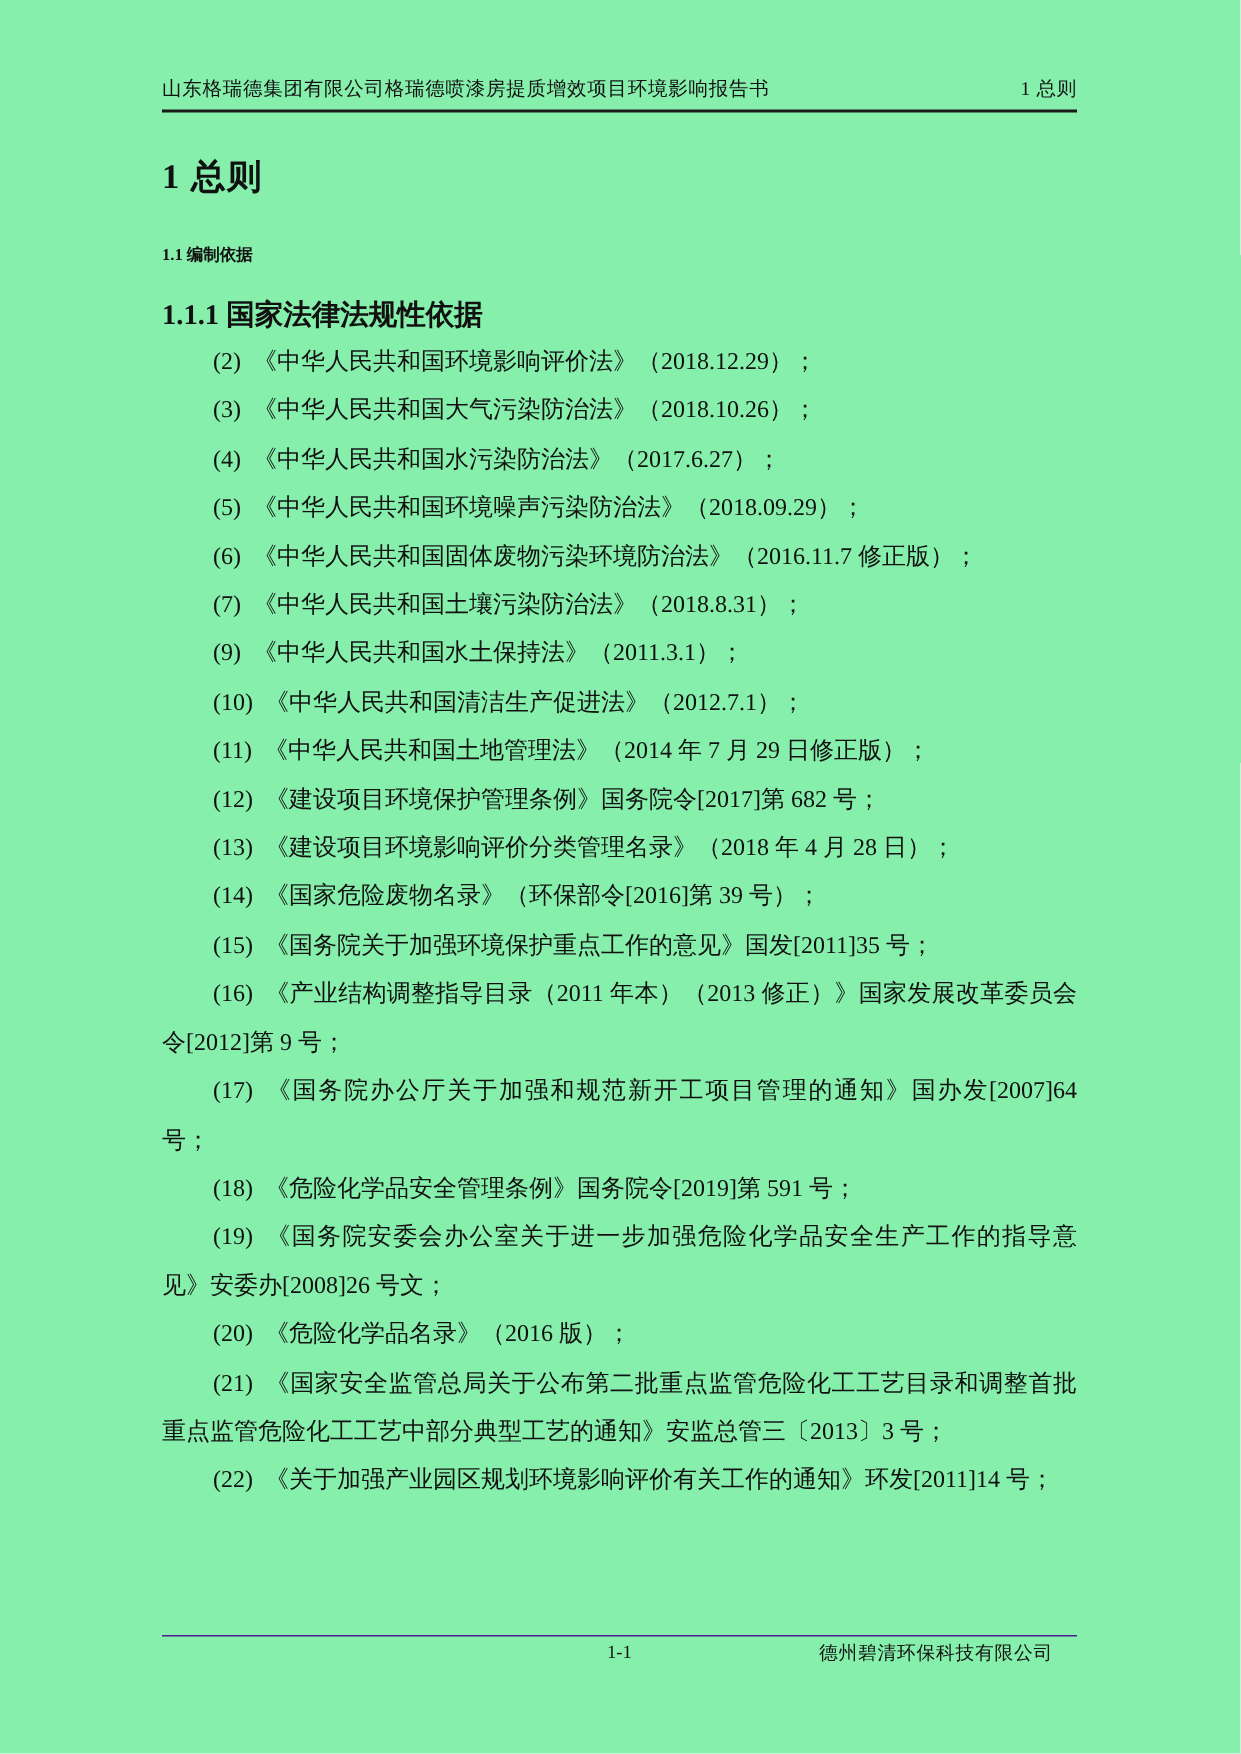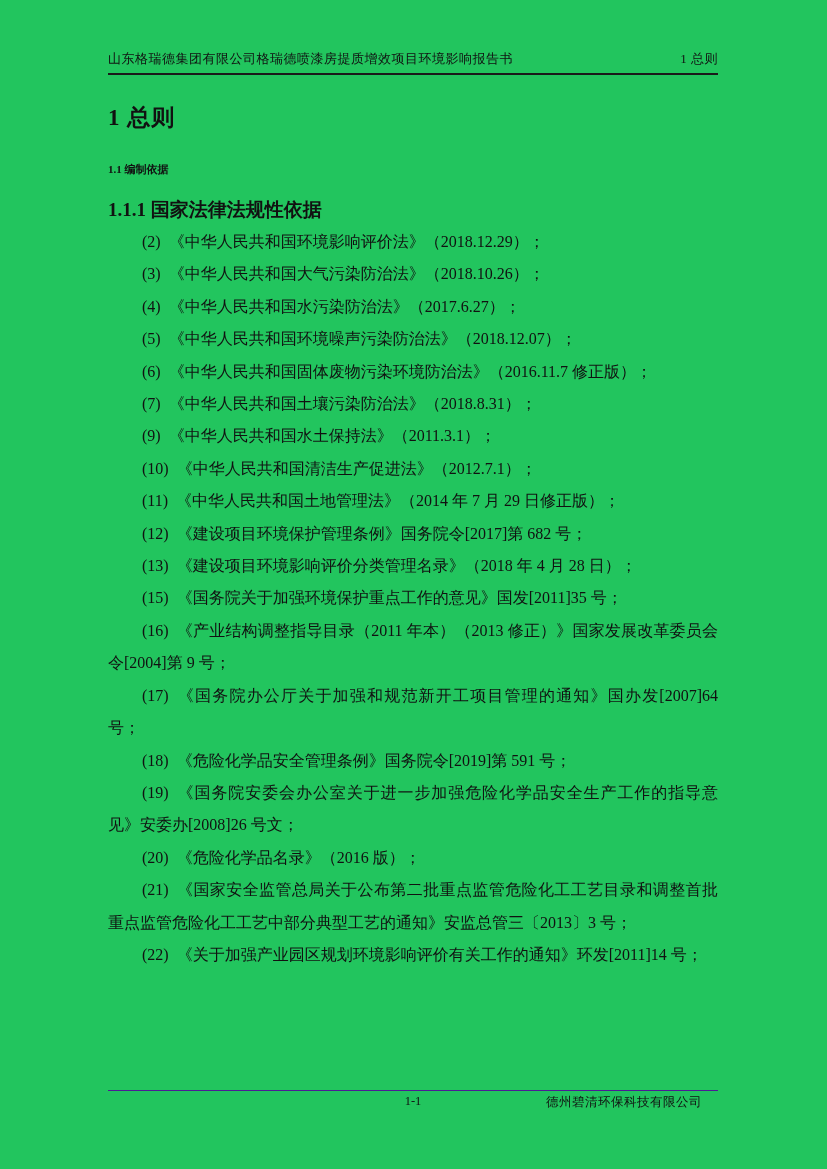"山东格瑞德集团有限公司格瑞德喷漆房提质增效项目环境影响报告书" .page { background: #22c55e -> #86efac }
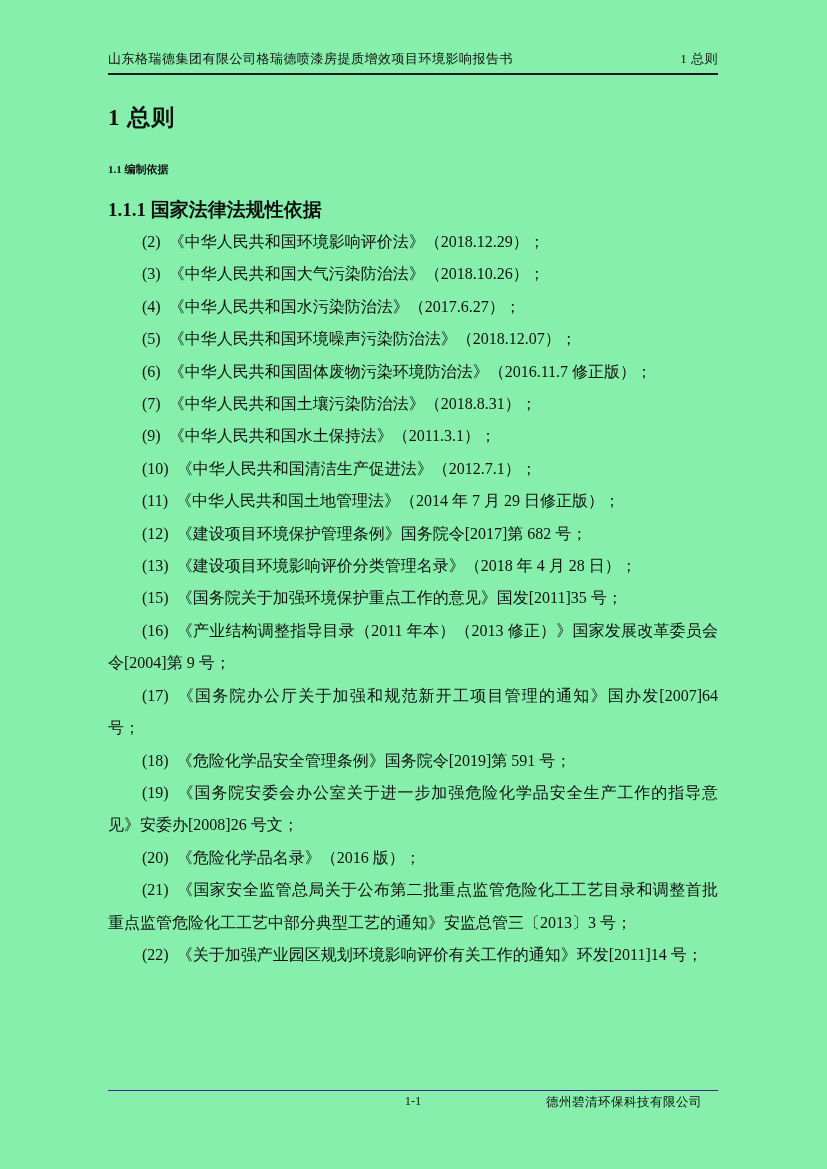"《中华人民共和国环境噪声污染防治法》（2018.12.07）；" span { text: 2018.12.07 -> 2018.09.29 }
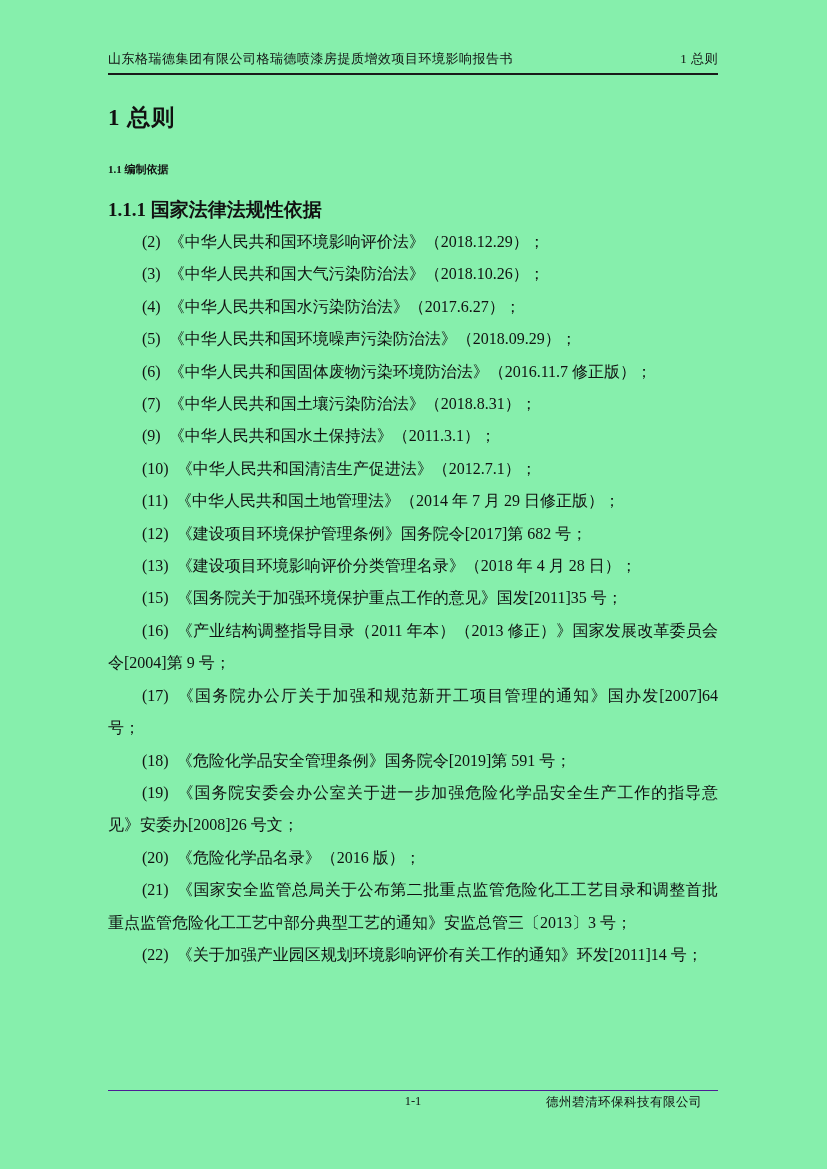"(14) 《国家危险废物名录》（环保部令[2016]第 39 号）；" p { html: none -> <p><span>(14)</span><span>《国家危险废物名录》（环保部令[2016]第 39 号）；</span></p> }
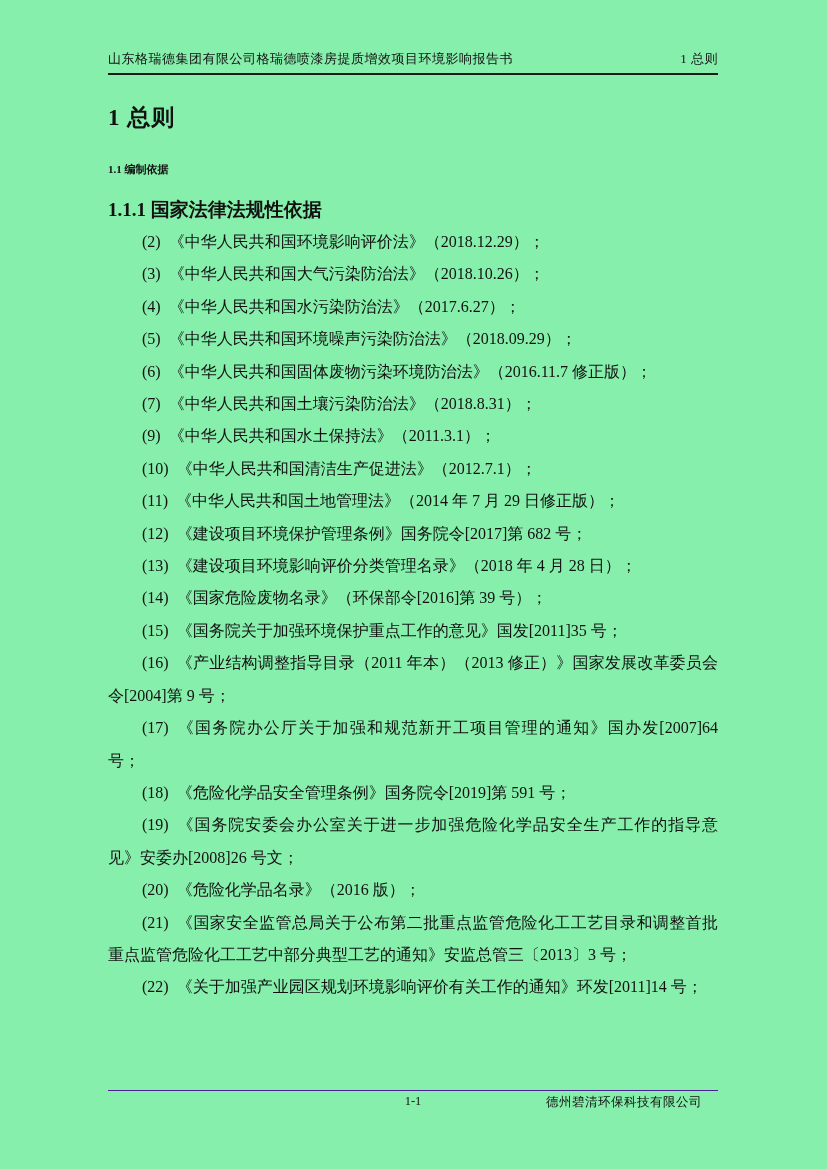"《产业结构调整指导目录（2011 年本）（2013" span { text: 2004 -> 2012 }
